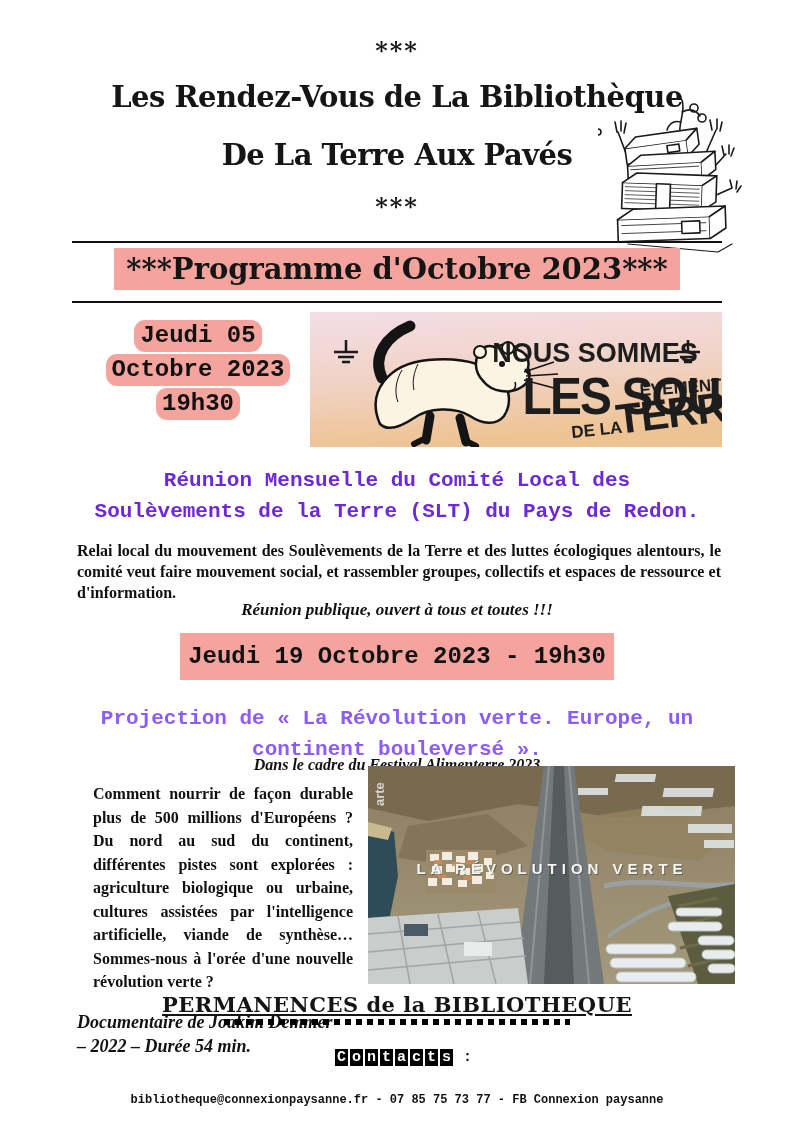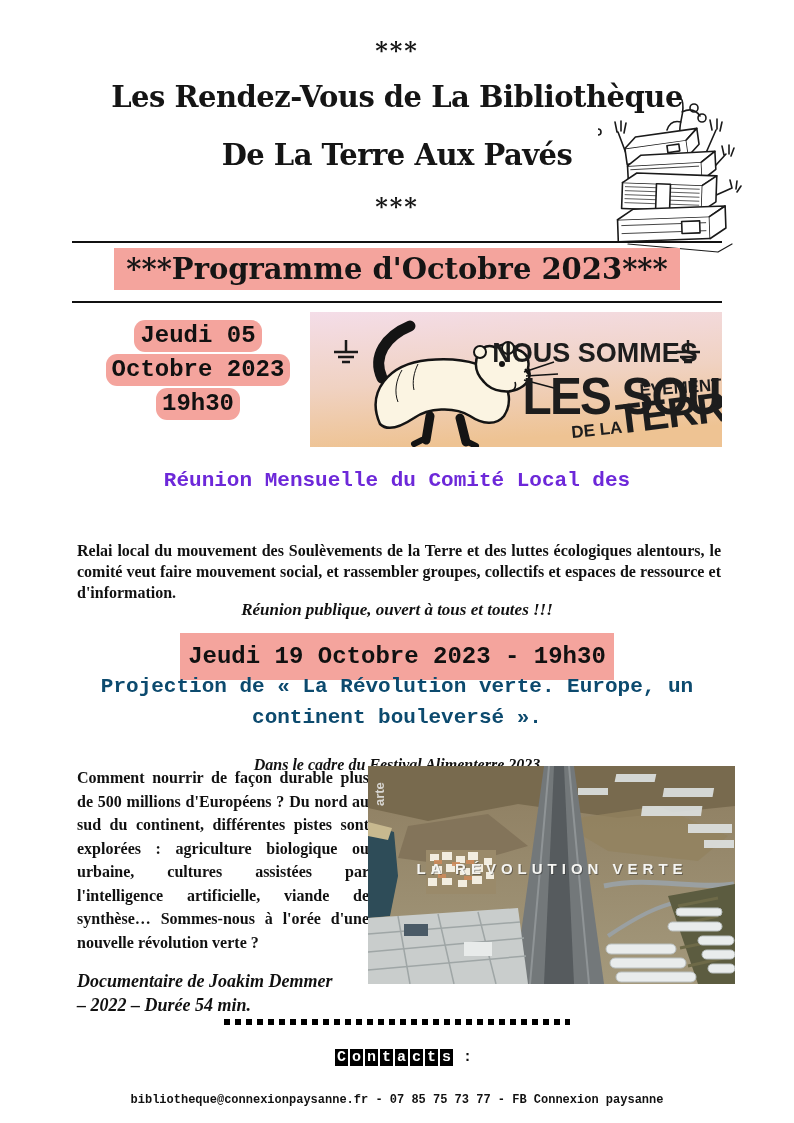"Soulèvements de la Terre (SLT)" div { html: none -> <div>Soulèvements de la Terre (SLT) du Pays de Redon.</div> }
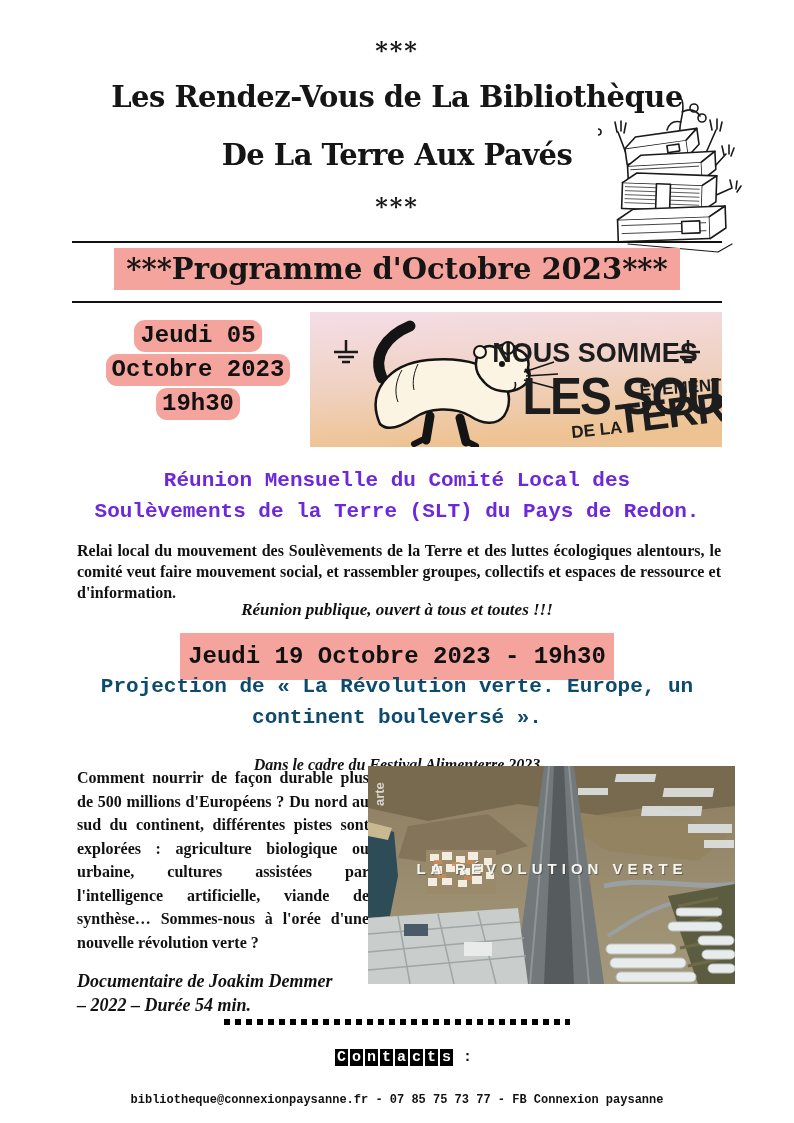"Projection de « La Révolution" .h-event2 { color: #0c4a6e -> #8b5cf6; margin-top: none -> 32px }
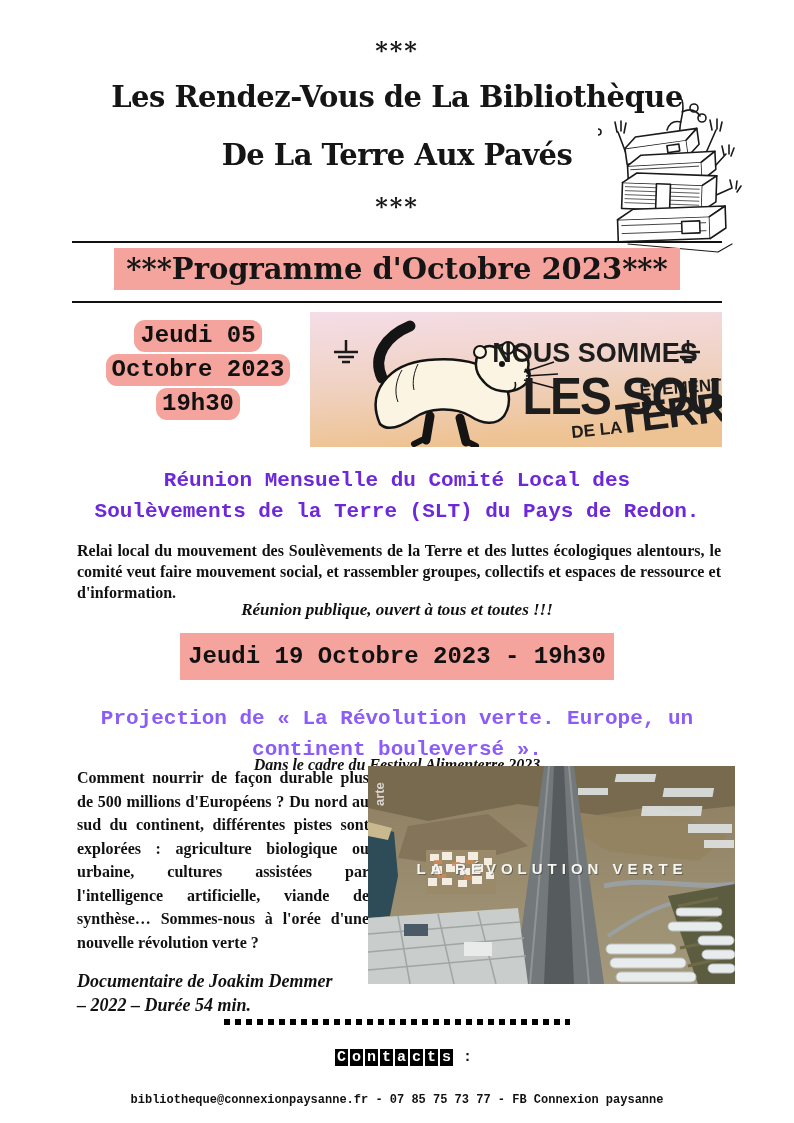"Comment nourrir de façon durable" .leftcol p { margin: 0 -> 16px }
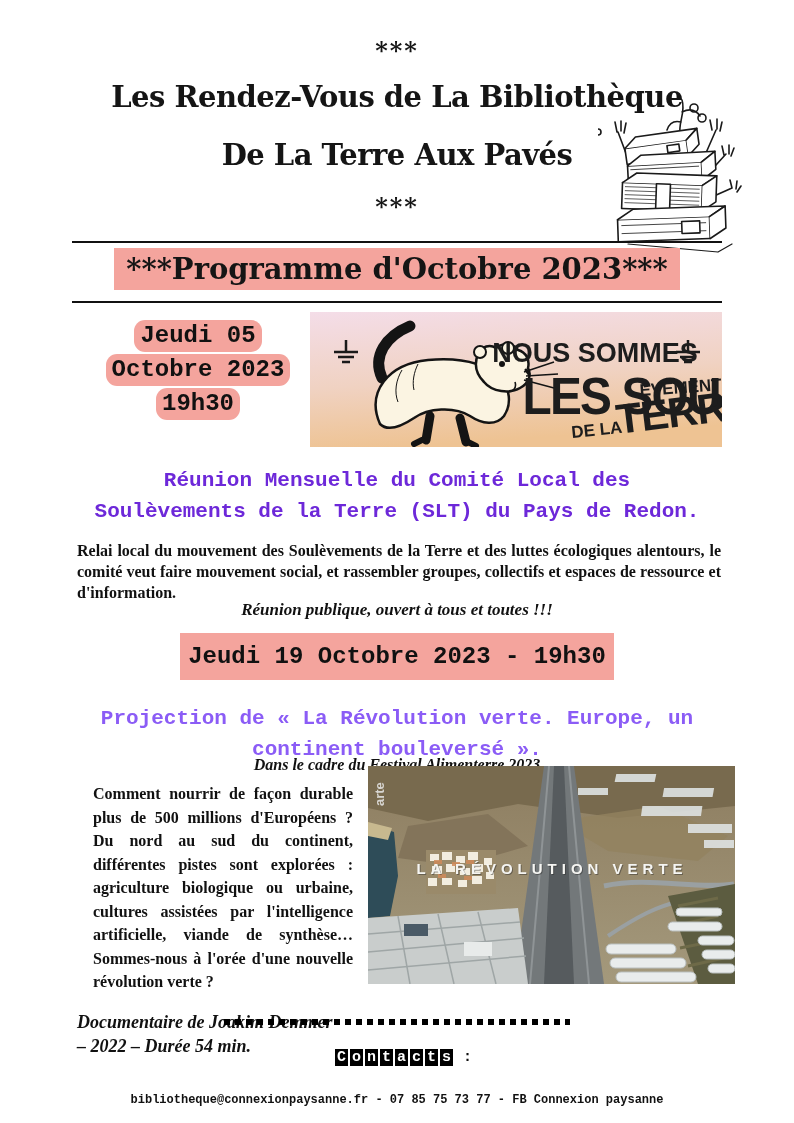"PERMANENCES de la BIBLIOTHEQUE" div.abs { html: none -> <div>PERMANENCES de la BIBLIOTHEQUE</div> }
